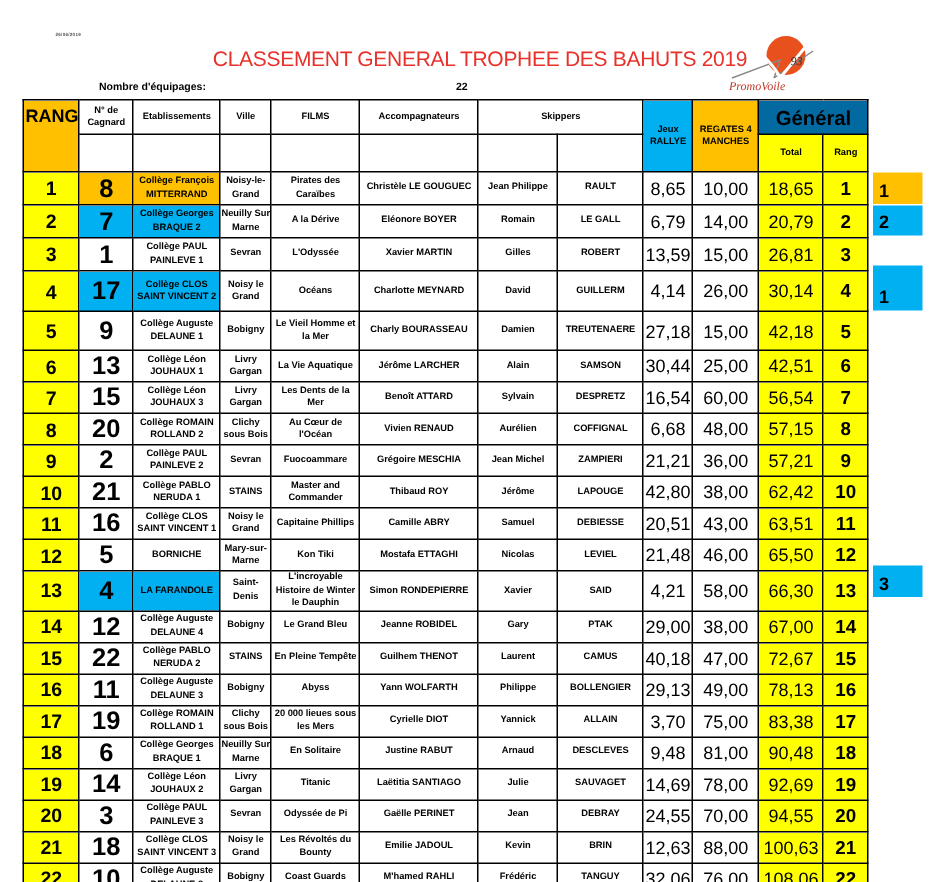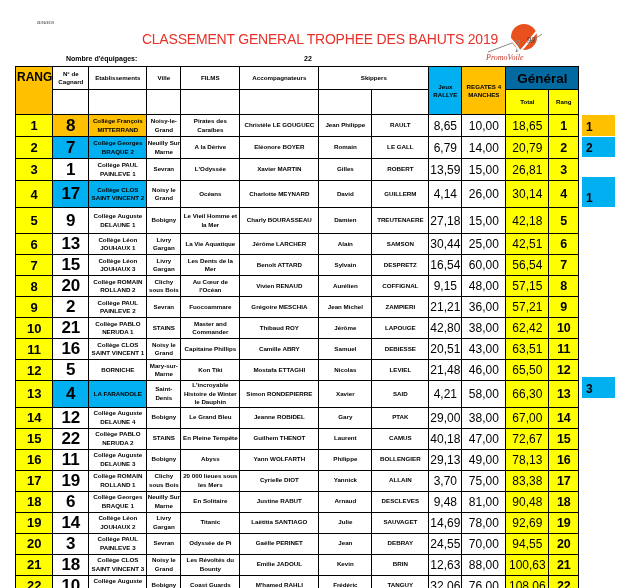"9,15" td.val { text: 9,15 -> 6,68 }
